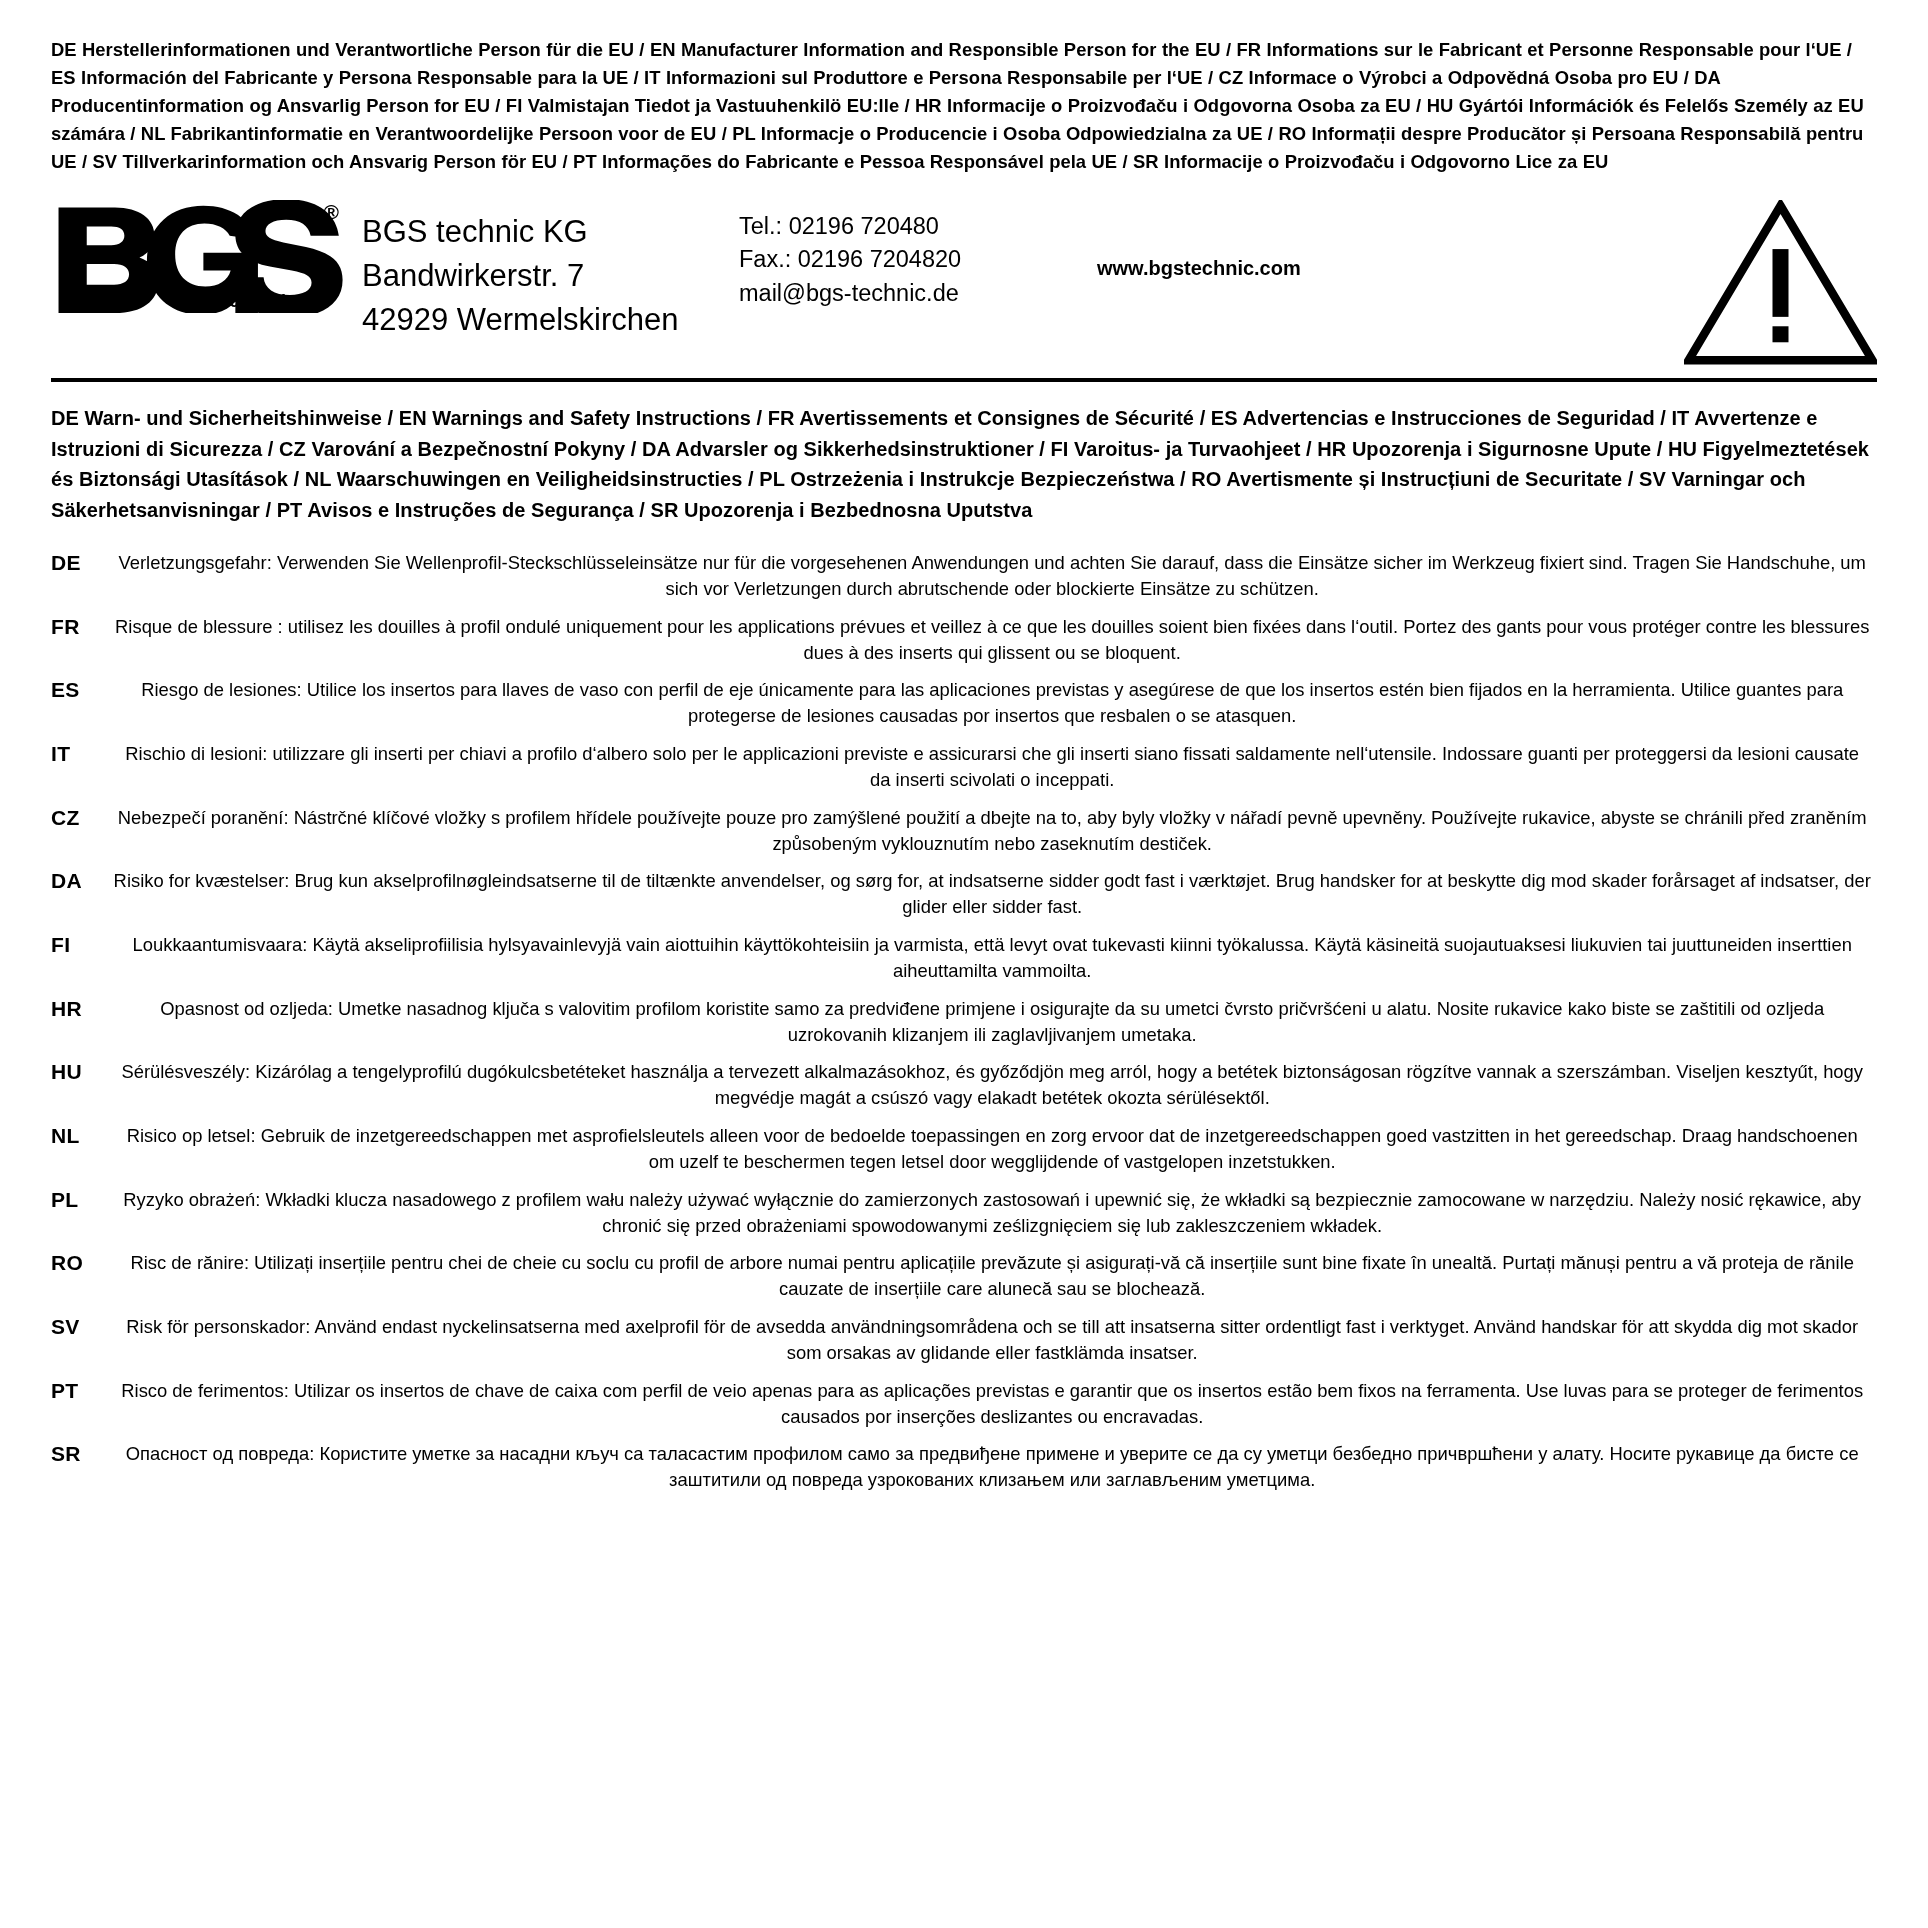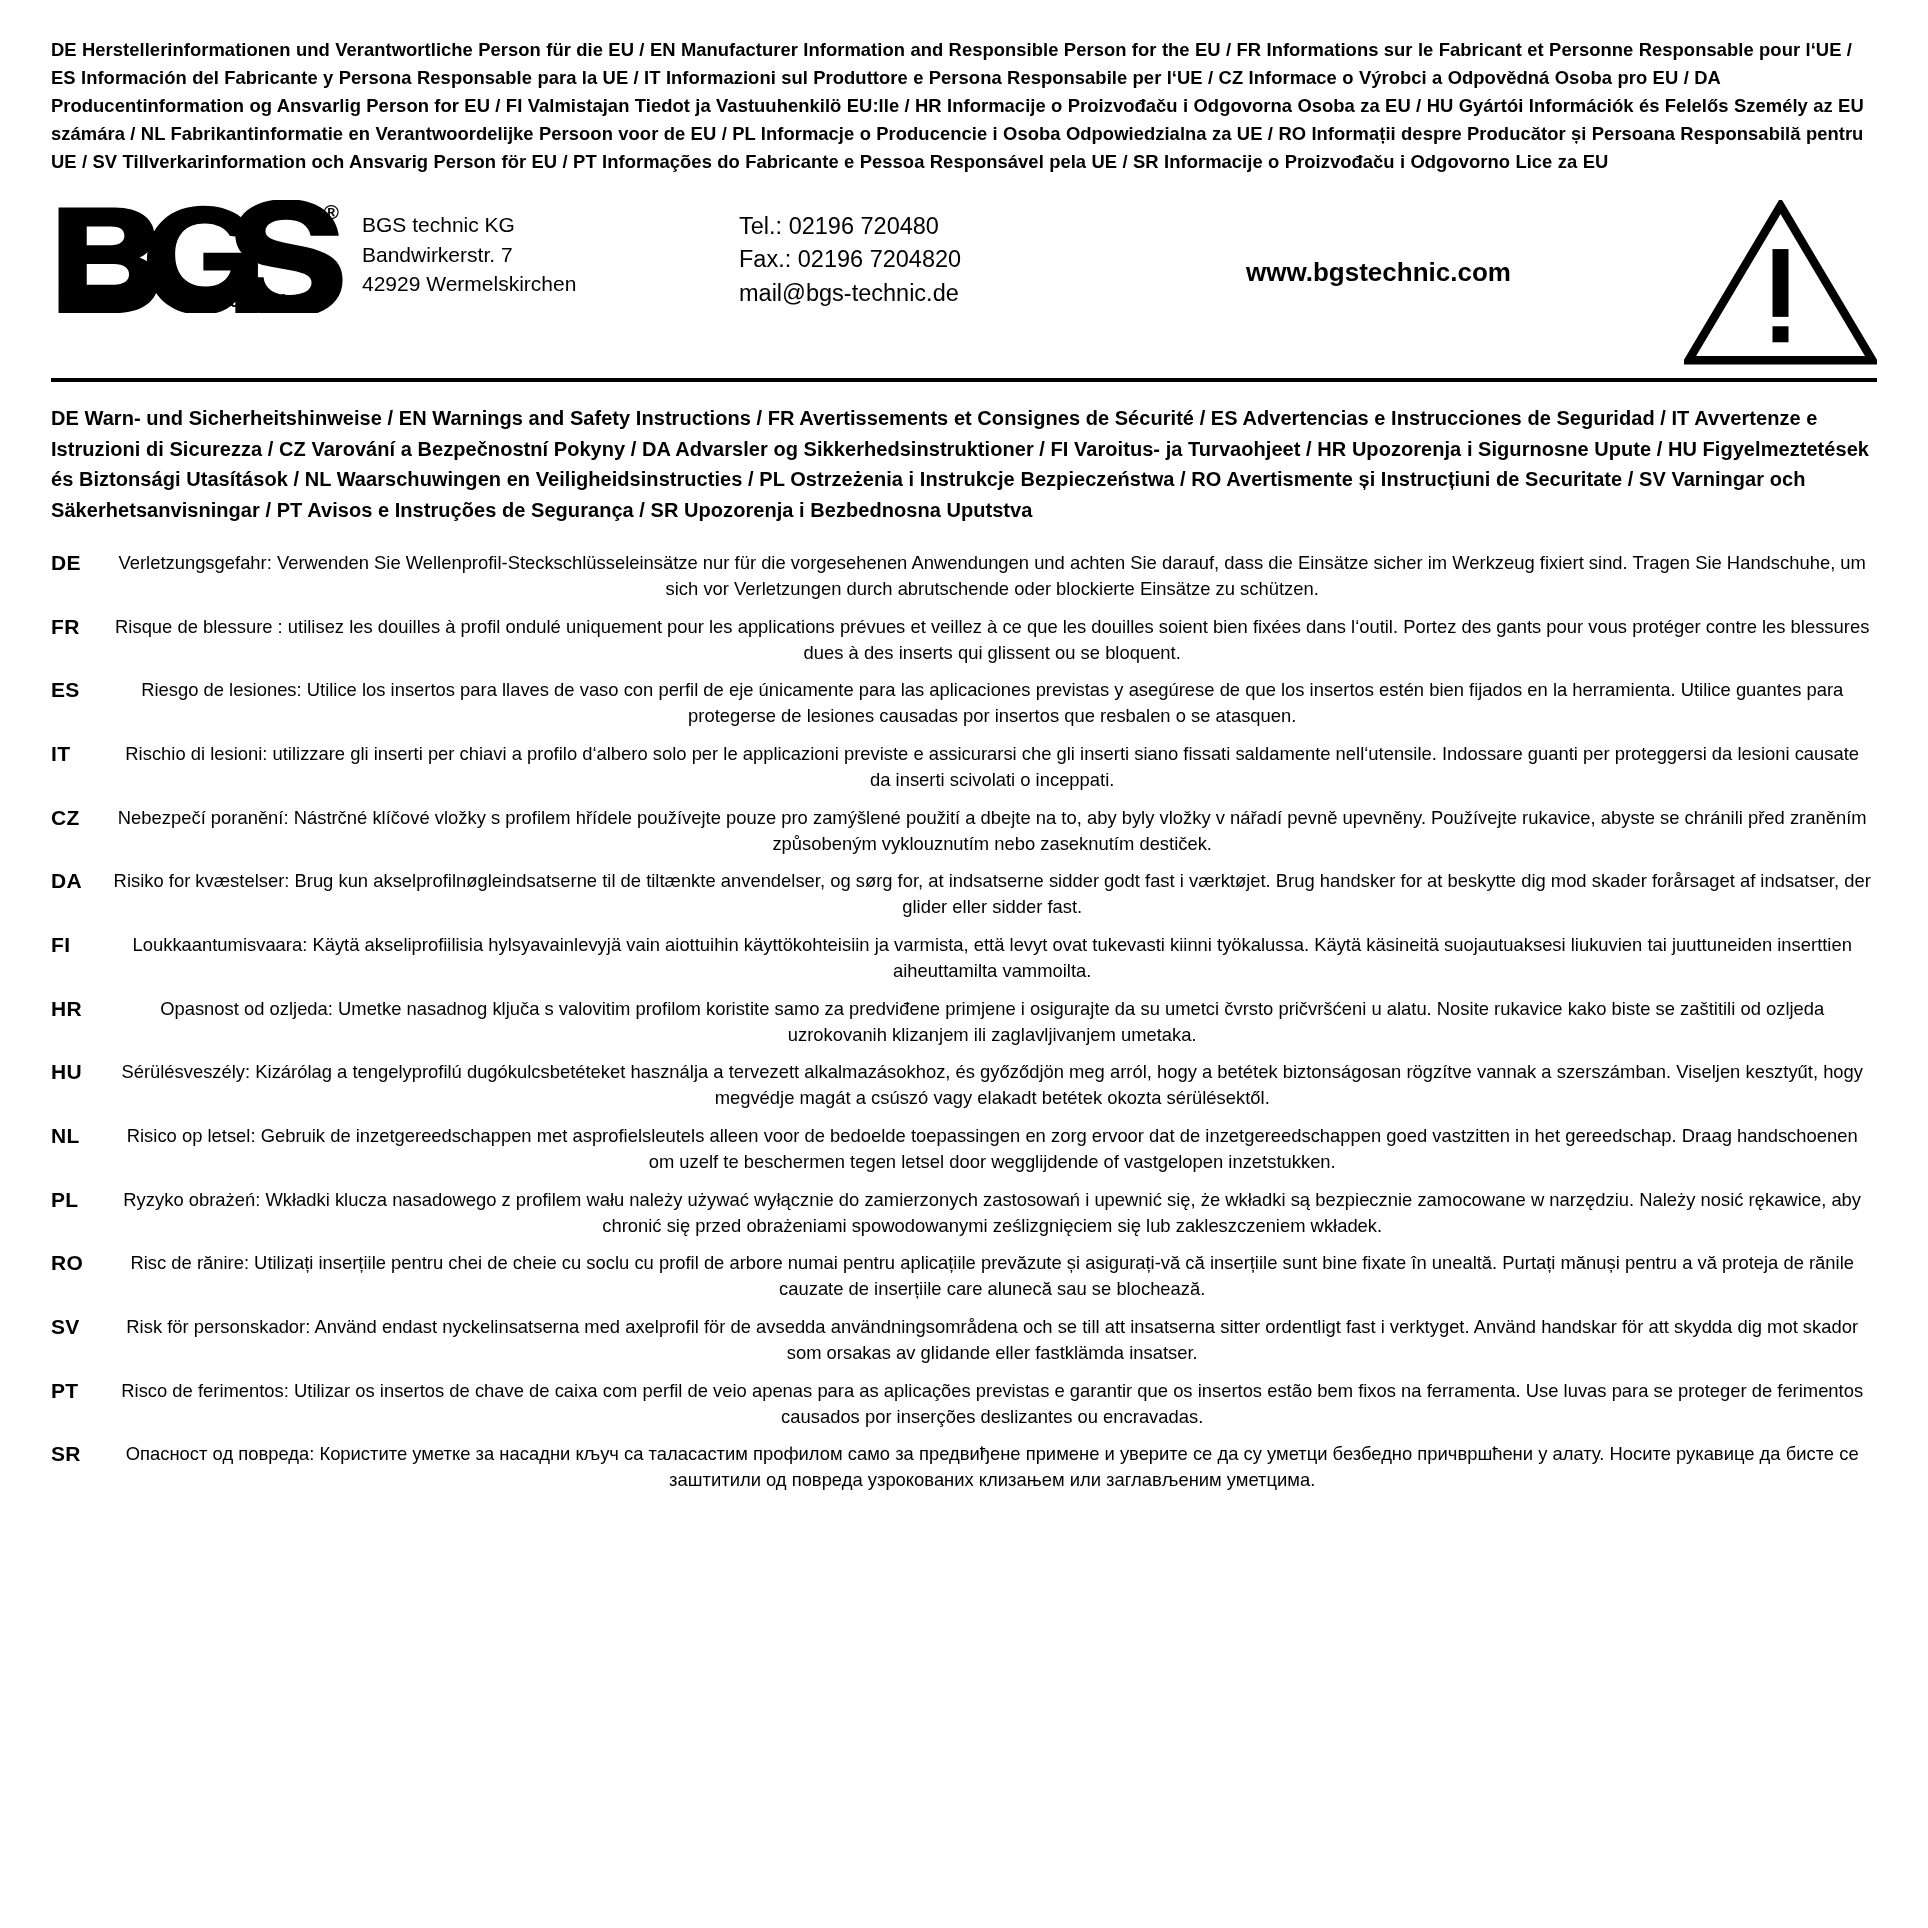"BGS technic KG" .addr-block { font-size: 21px -> 31px }
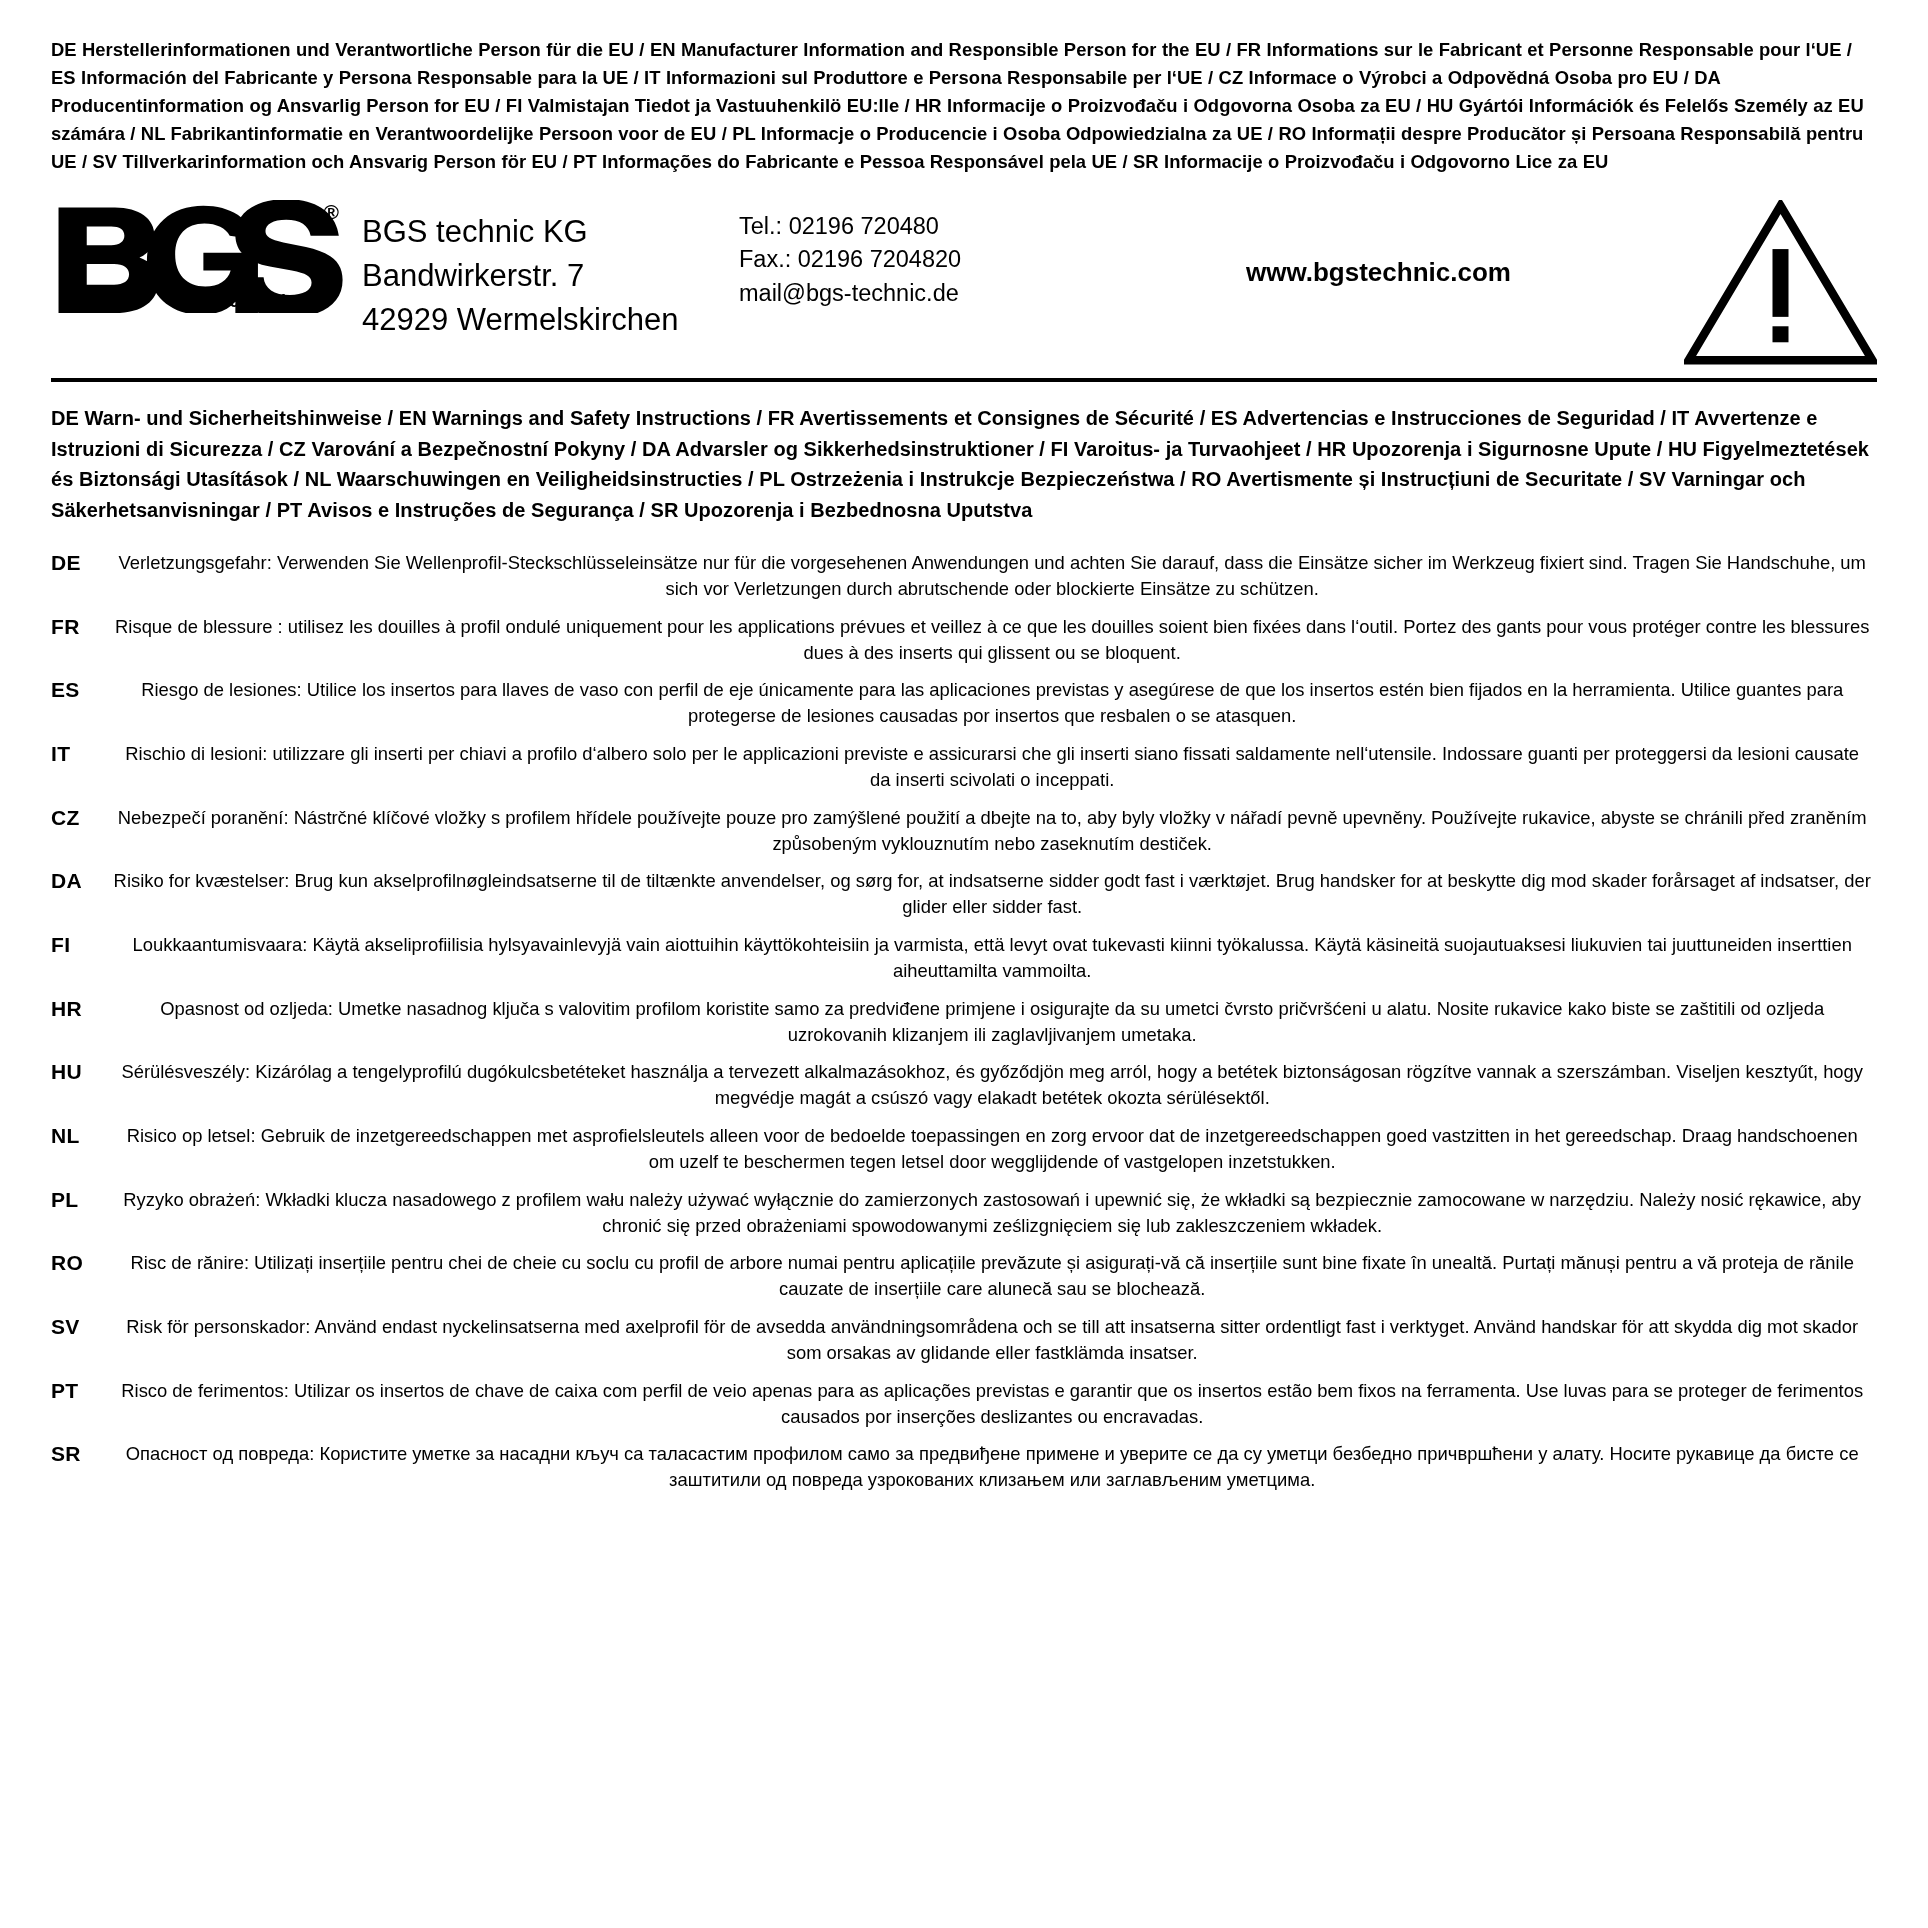"www.bgstechnic.com" .web-block { font-size: 26px -> 20px; text-align: center -> left }
